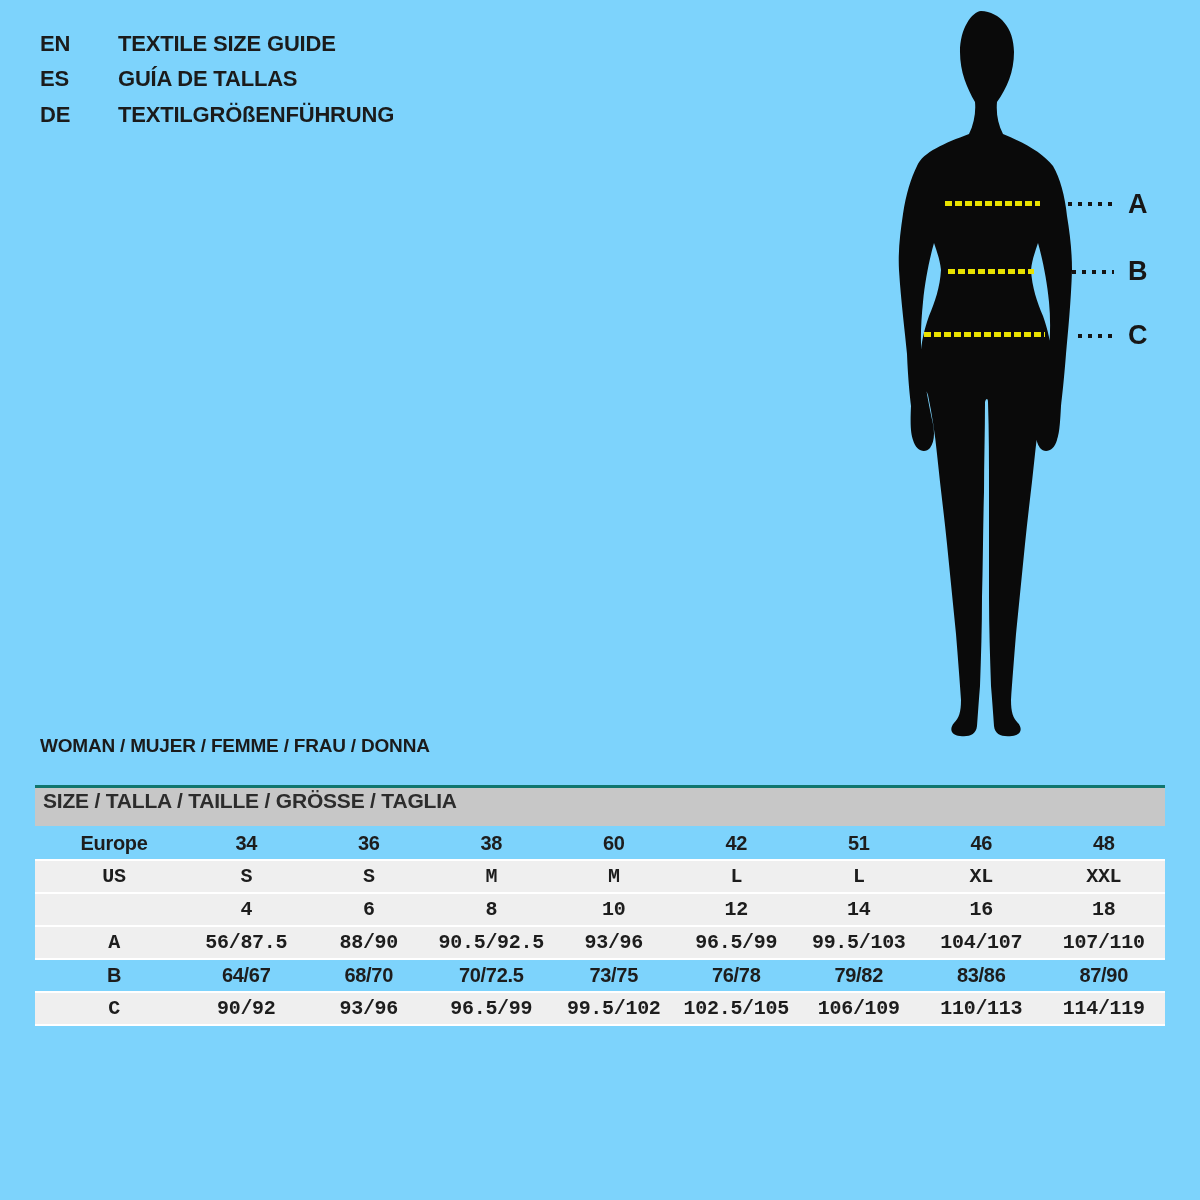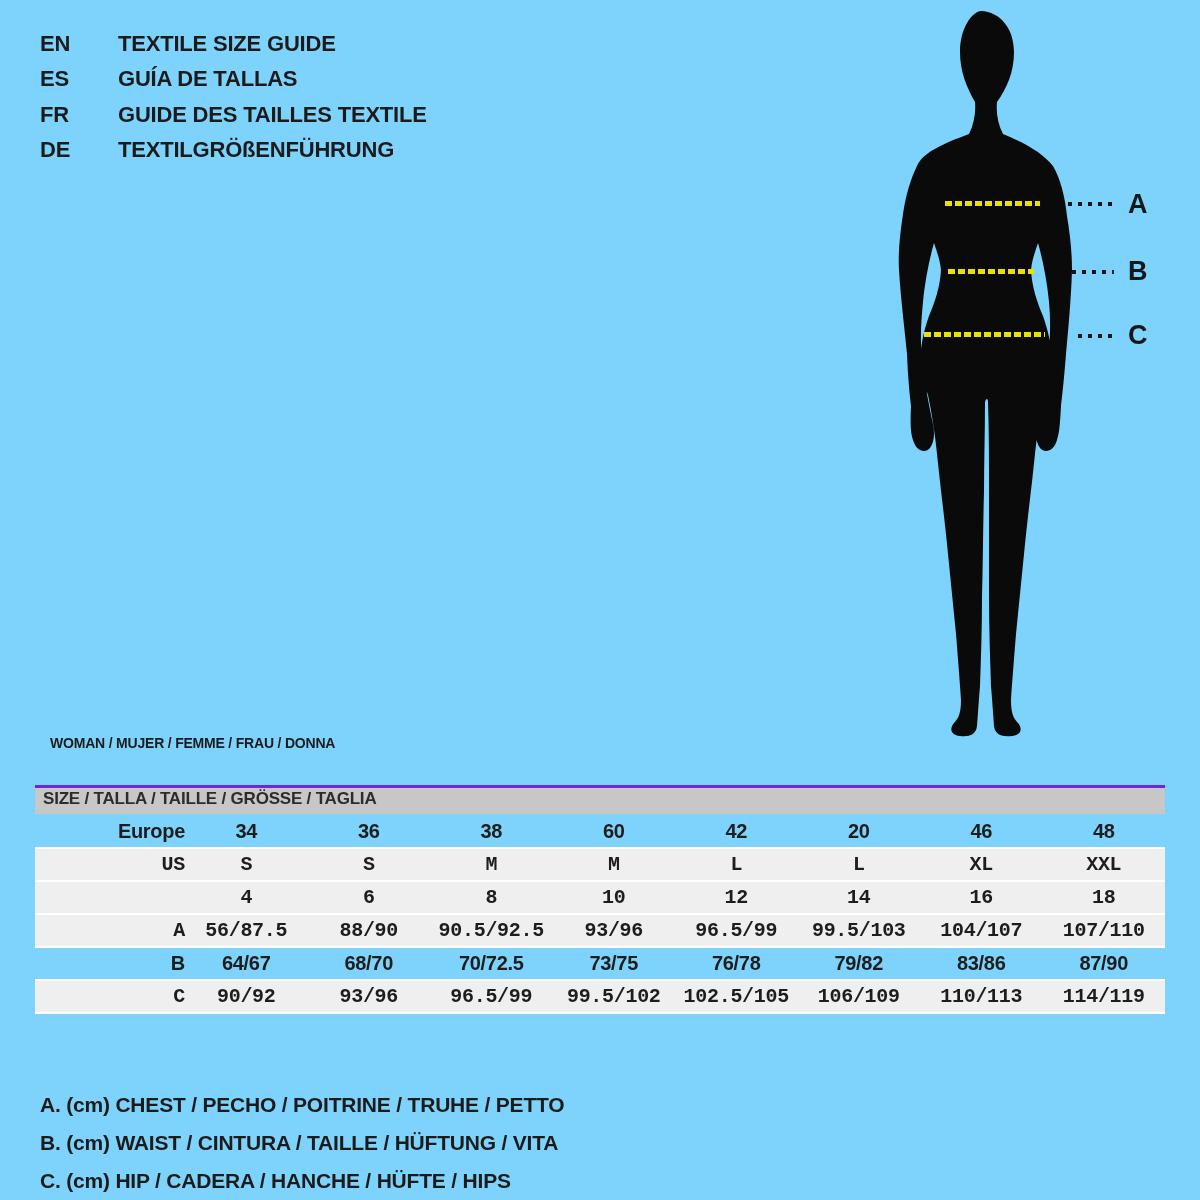"FR" div.lang-row { html: <div> <span>FR</span> <span>GUIDE DES TAILLES TEXTILE</span> </div> -> none }
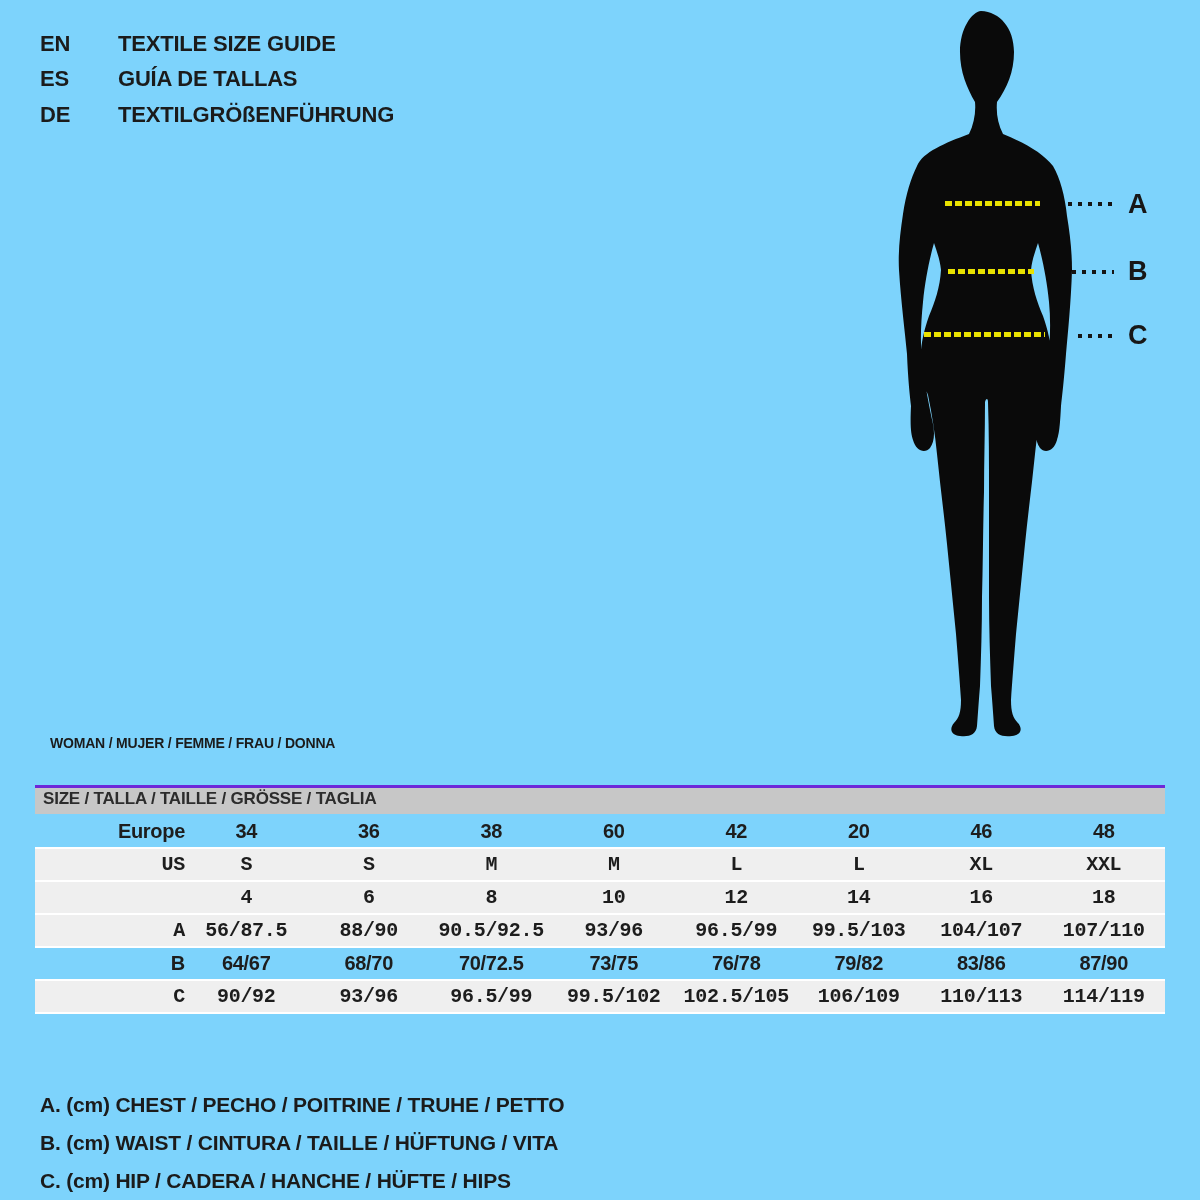"WOMAN / MUJER / FEMME" .section-title { font-size: 14px -> 19px; left: 50px -> 40px }
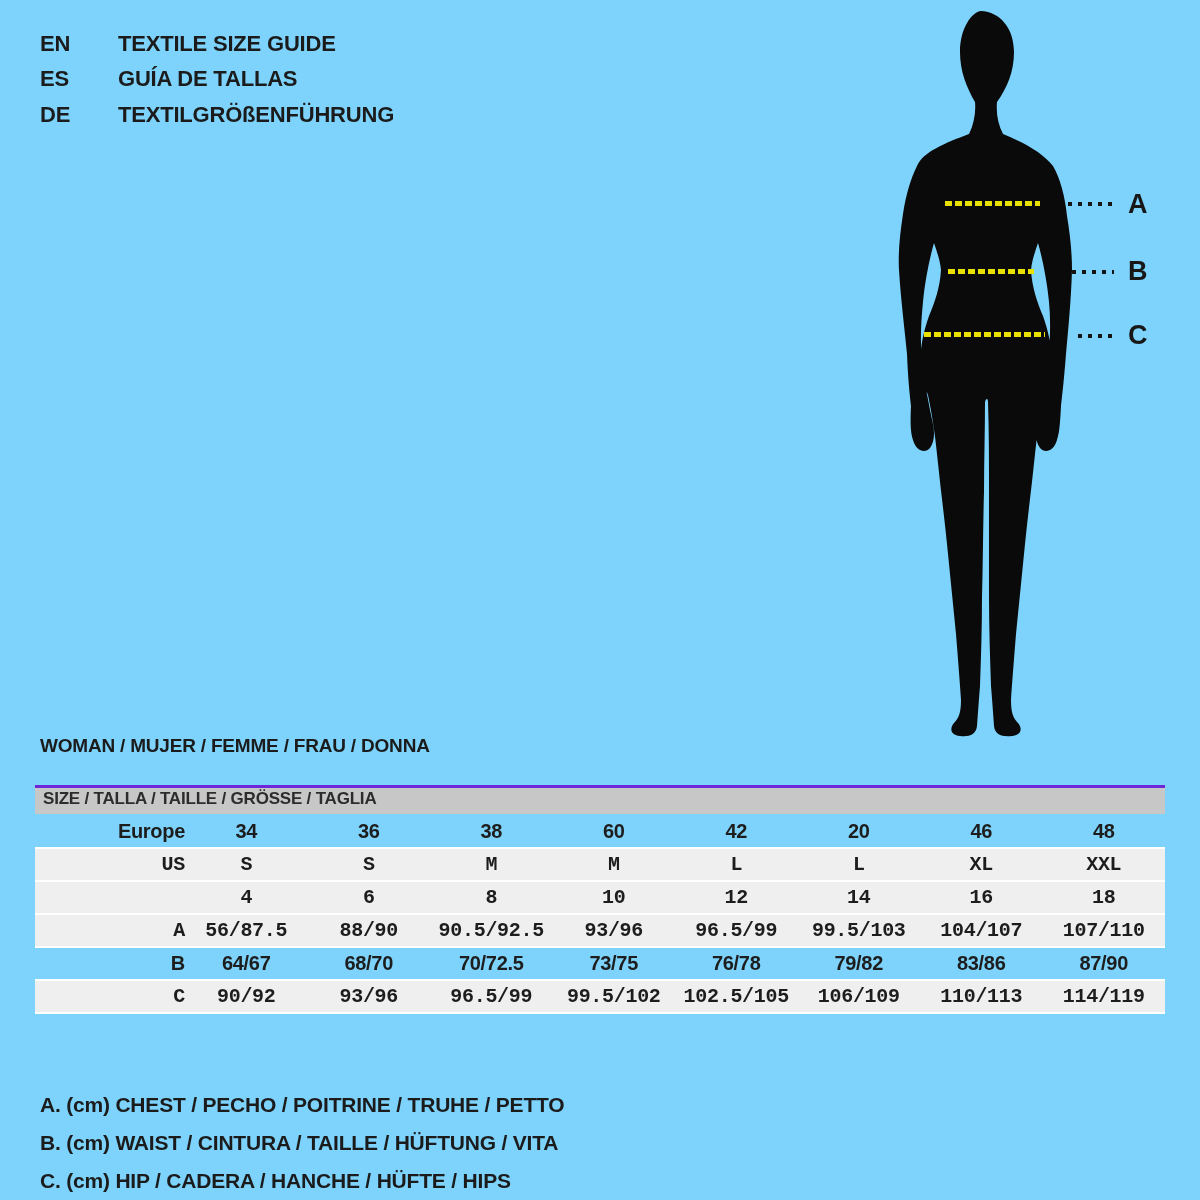"SIZE / TALLA / TAILLE" .table-header { border-top: 3px solid #6d28d9 -> 3px solid #0f766e; font-size: 17px -> 21px; padding: 1px 0 0 8px -> 1px 0 12px 8px }
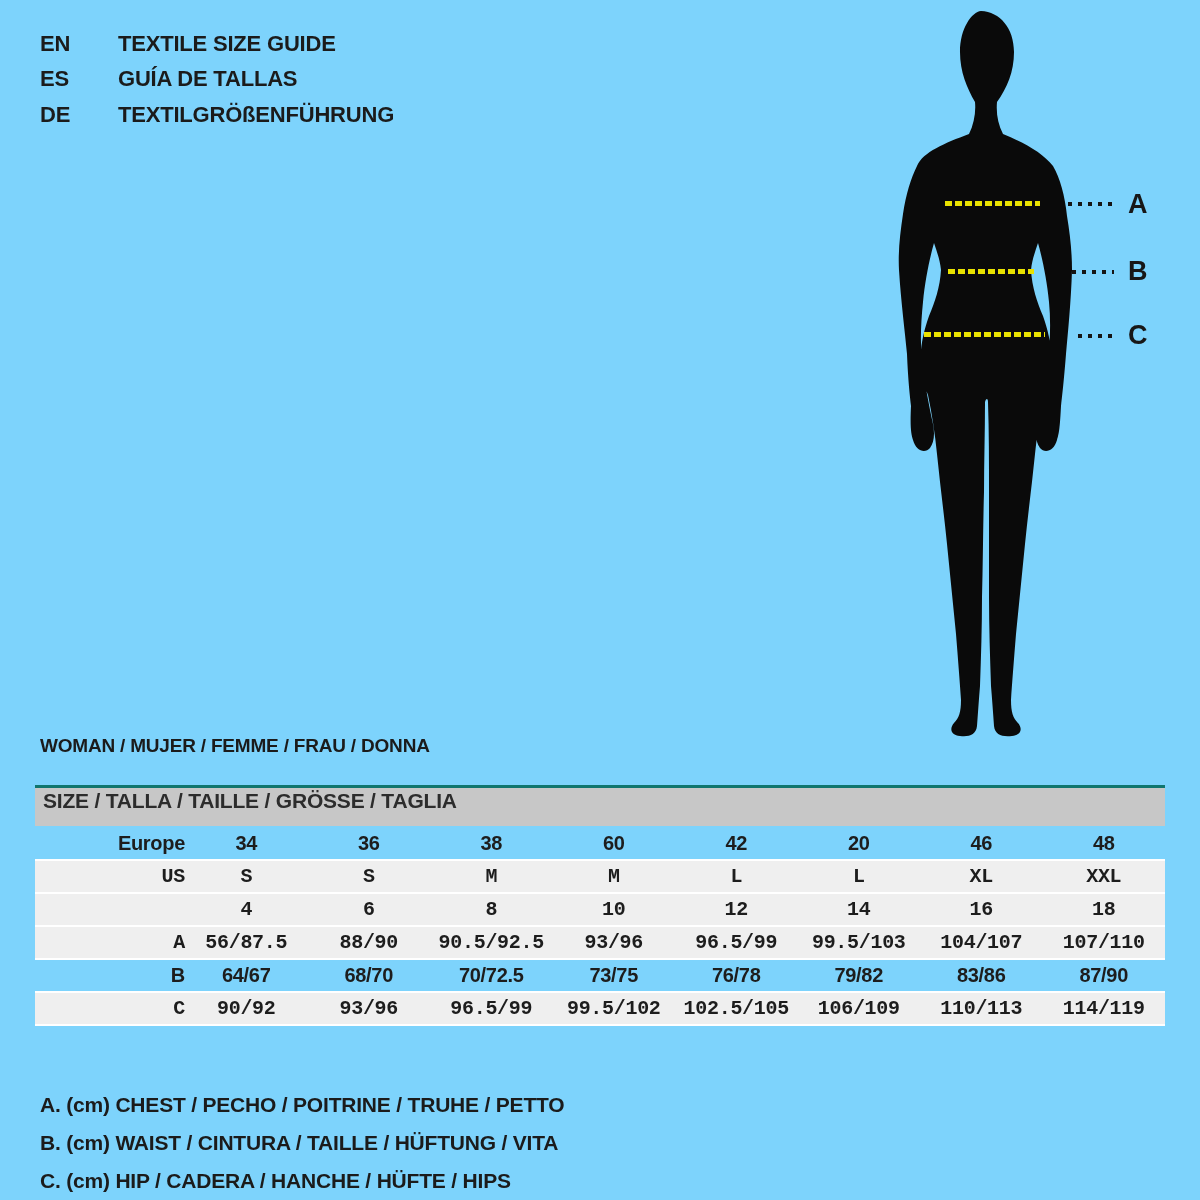"Europe" table.sizes td.row-label { text-align: right -> center }
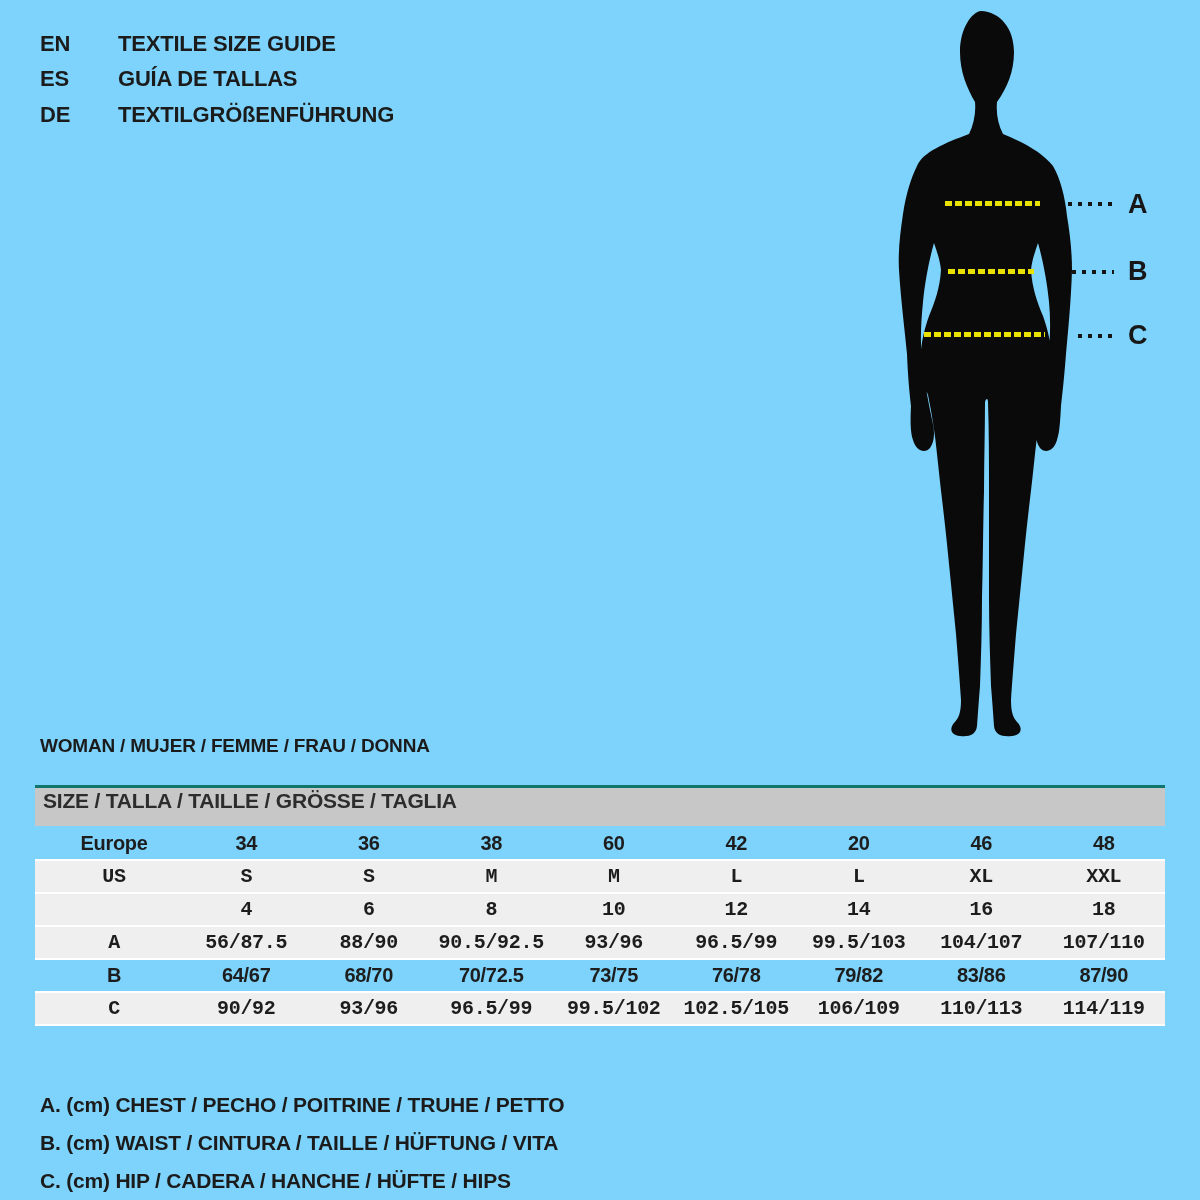"20" td { text: 20 -> 51 }
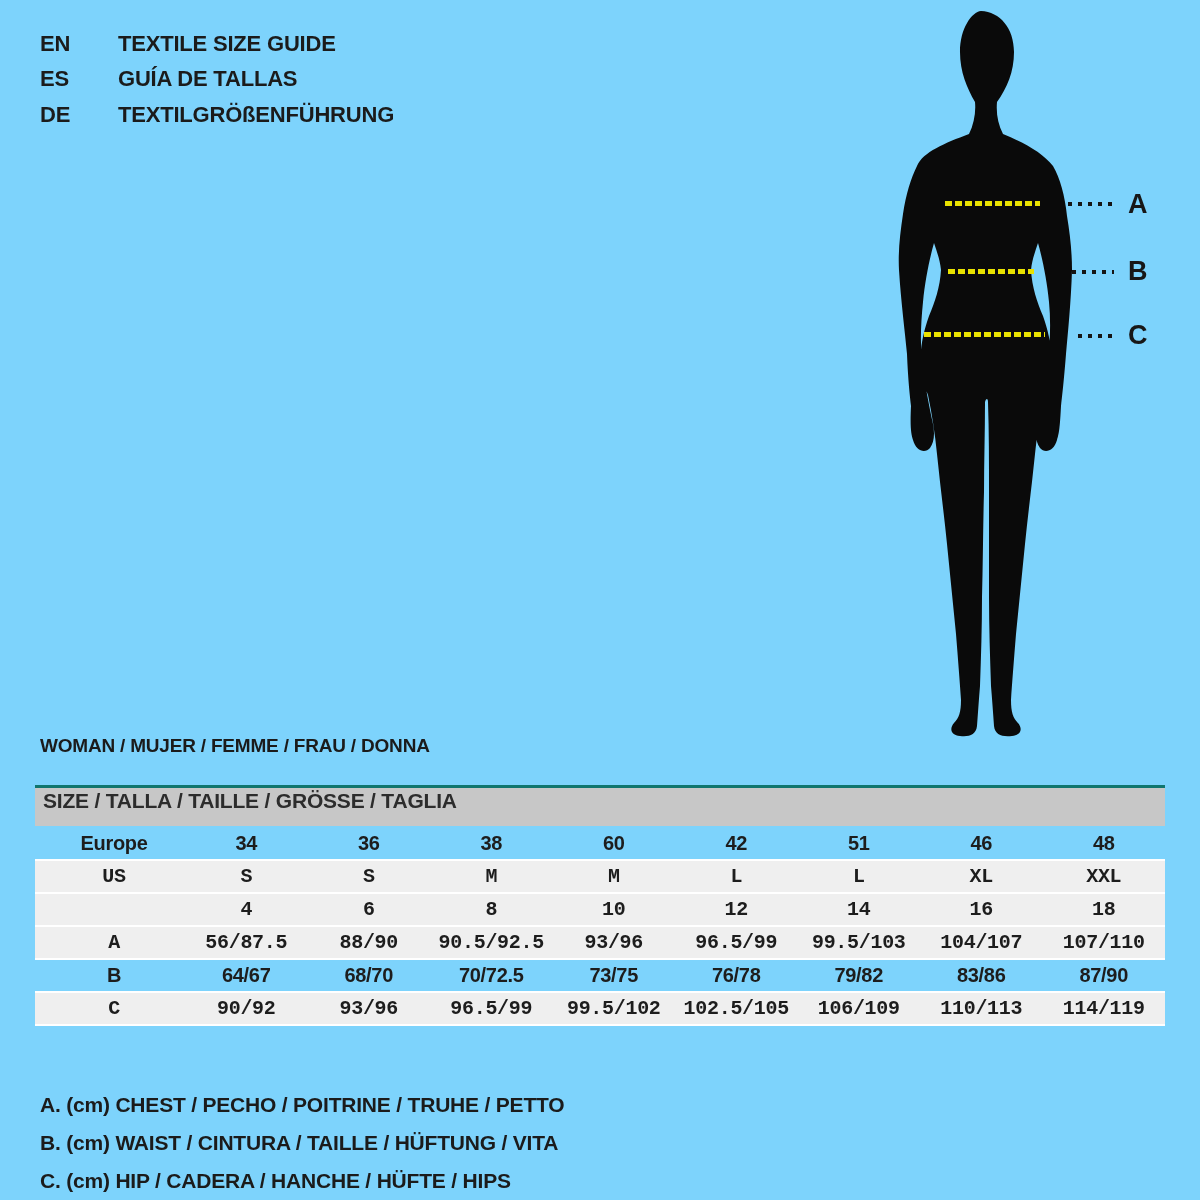"A. (cm) CHEST / PECHO" div.legend { html: <div> <div>A. (cm) CHEST / PECHO / POITRINE / TRUHE / PETTO</div> <div>B. (cm) WAIST / CINTURA / TAILLE / HÜFTUNG / VITA</div> <div>C. (cm) HIP / CADERA / HANCHE / HÜFTE / HIPS</div> </div> -> none }
